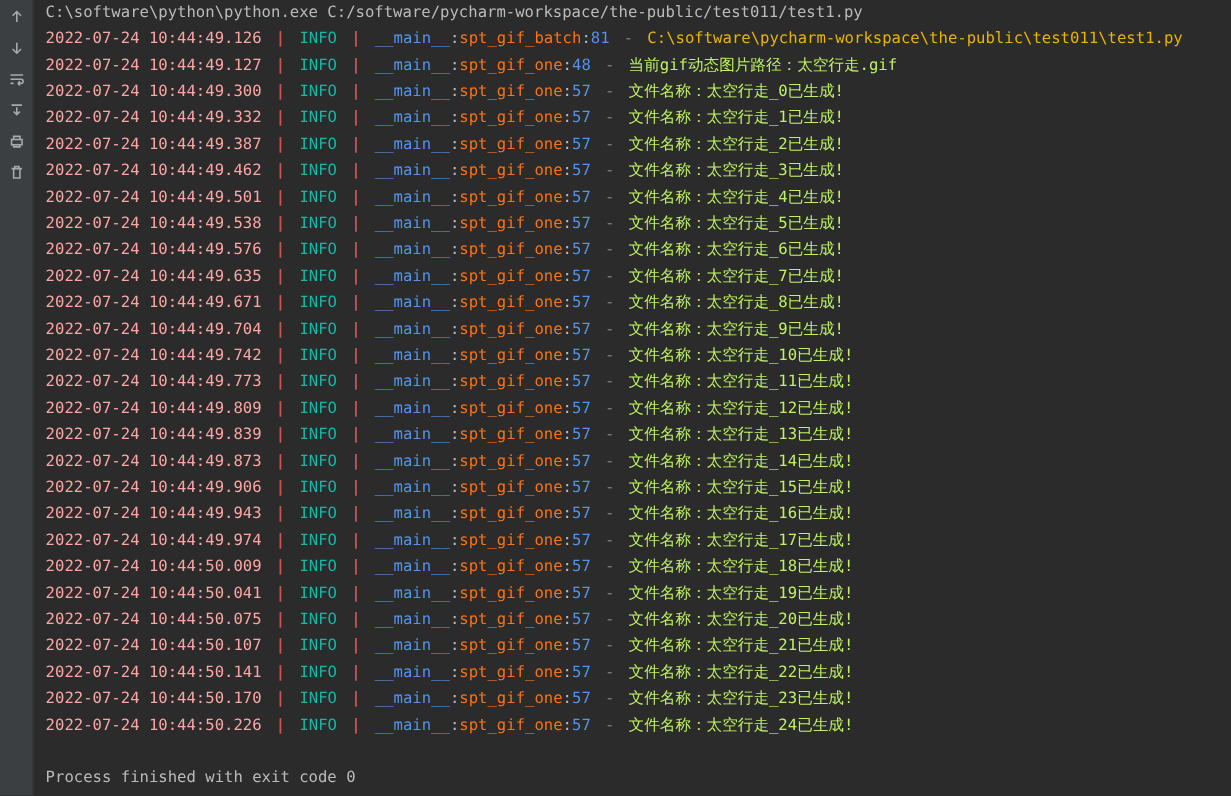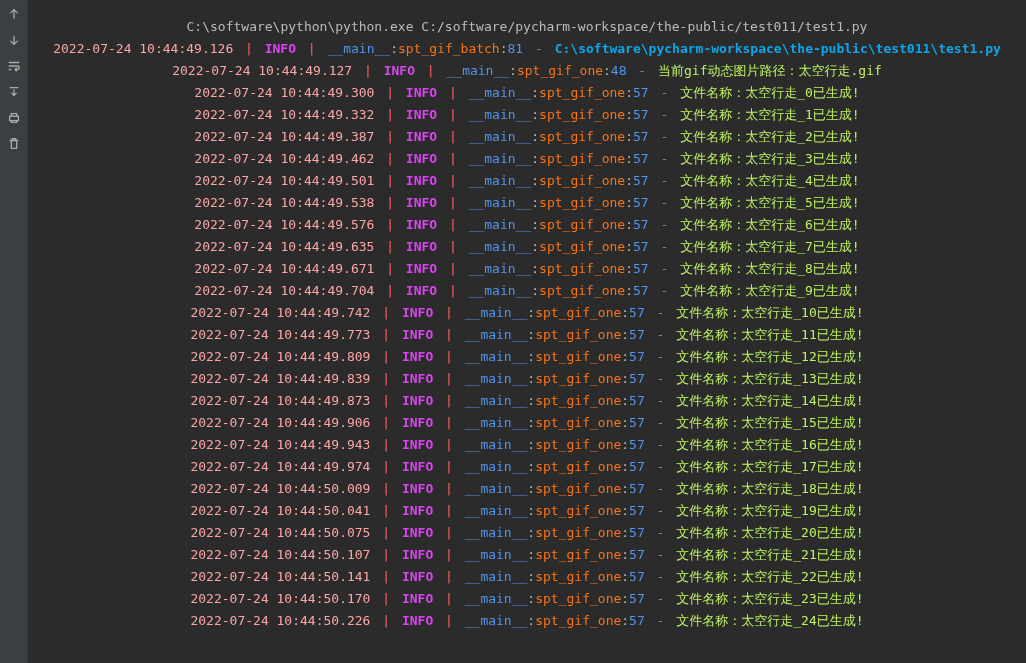"C:\software\python\python.exe" .console { padding: 16px 10px -> 0 10px; text-align: center -> none }
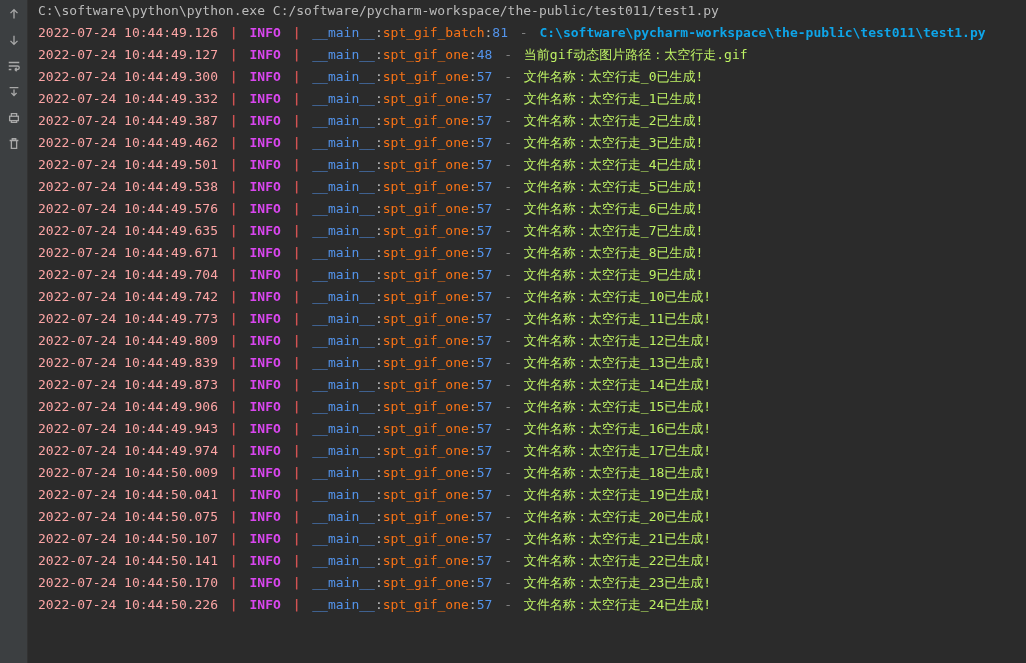"INFO" .level { color: #d946ef -> #14b8a6; font-weight: bold -> normal }
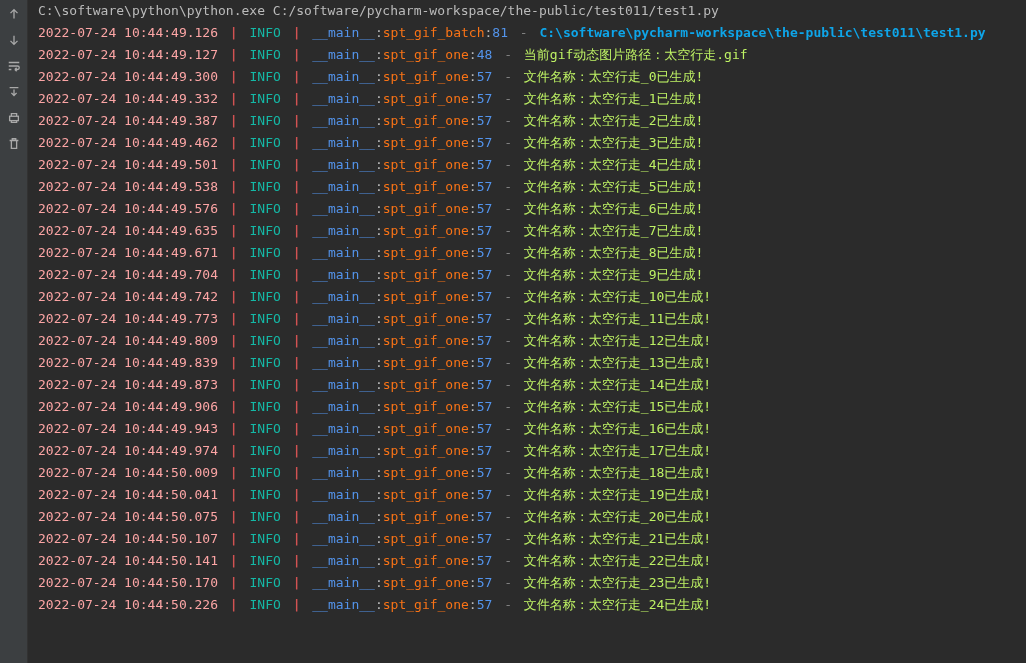"C:\software\pycharm-workspace\the-public" .msg-bold { color: #0ea5e9 -> #eab308; font-weight: bold -> normal }
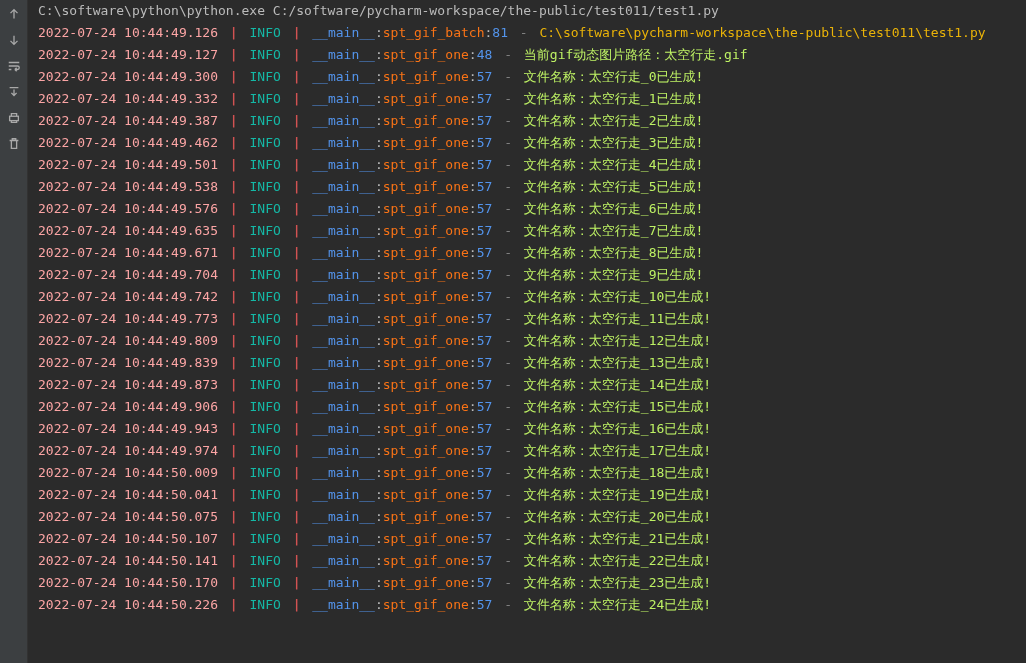"Process finished with exit code" div.footer { html: none -> <div>Process finished with exit code 0</div> }
